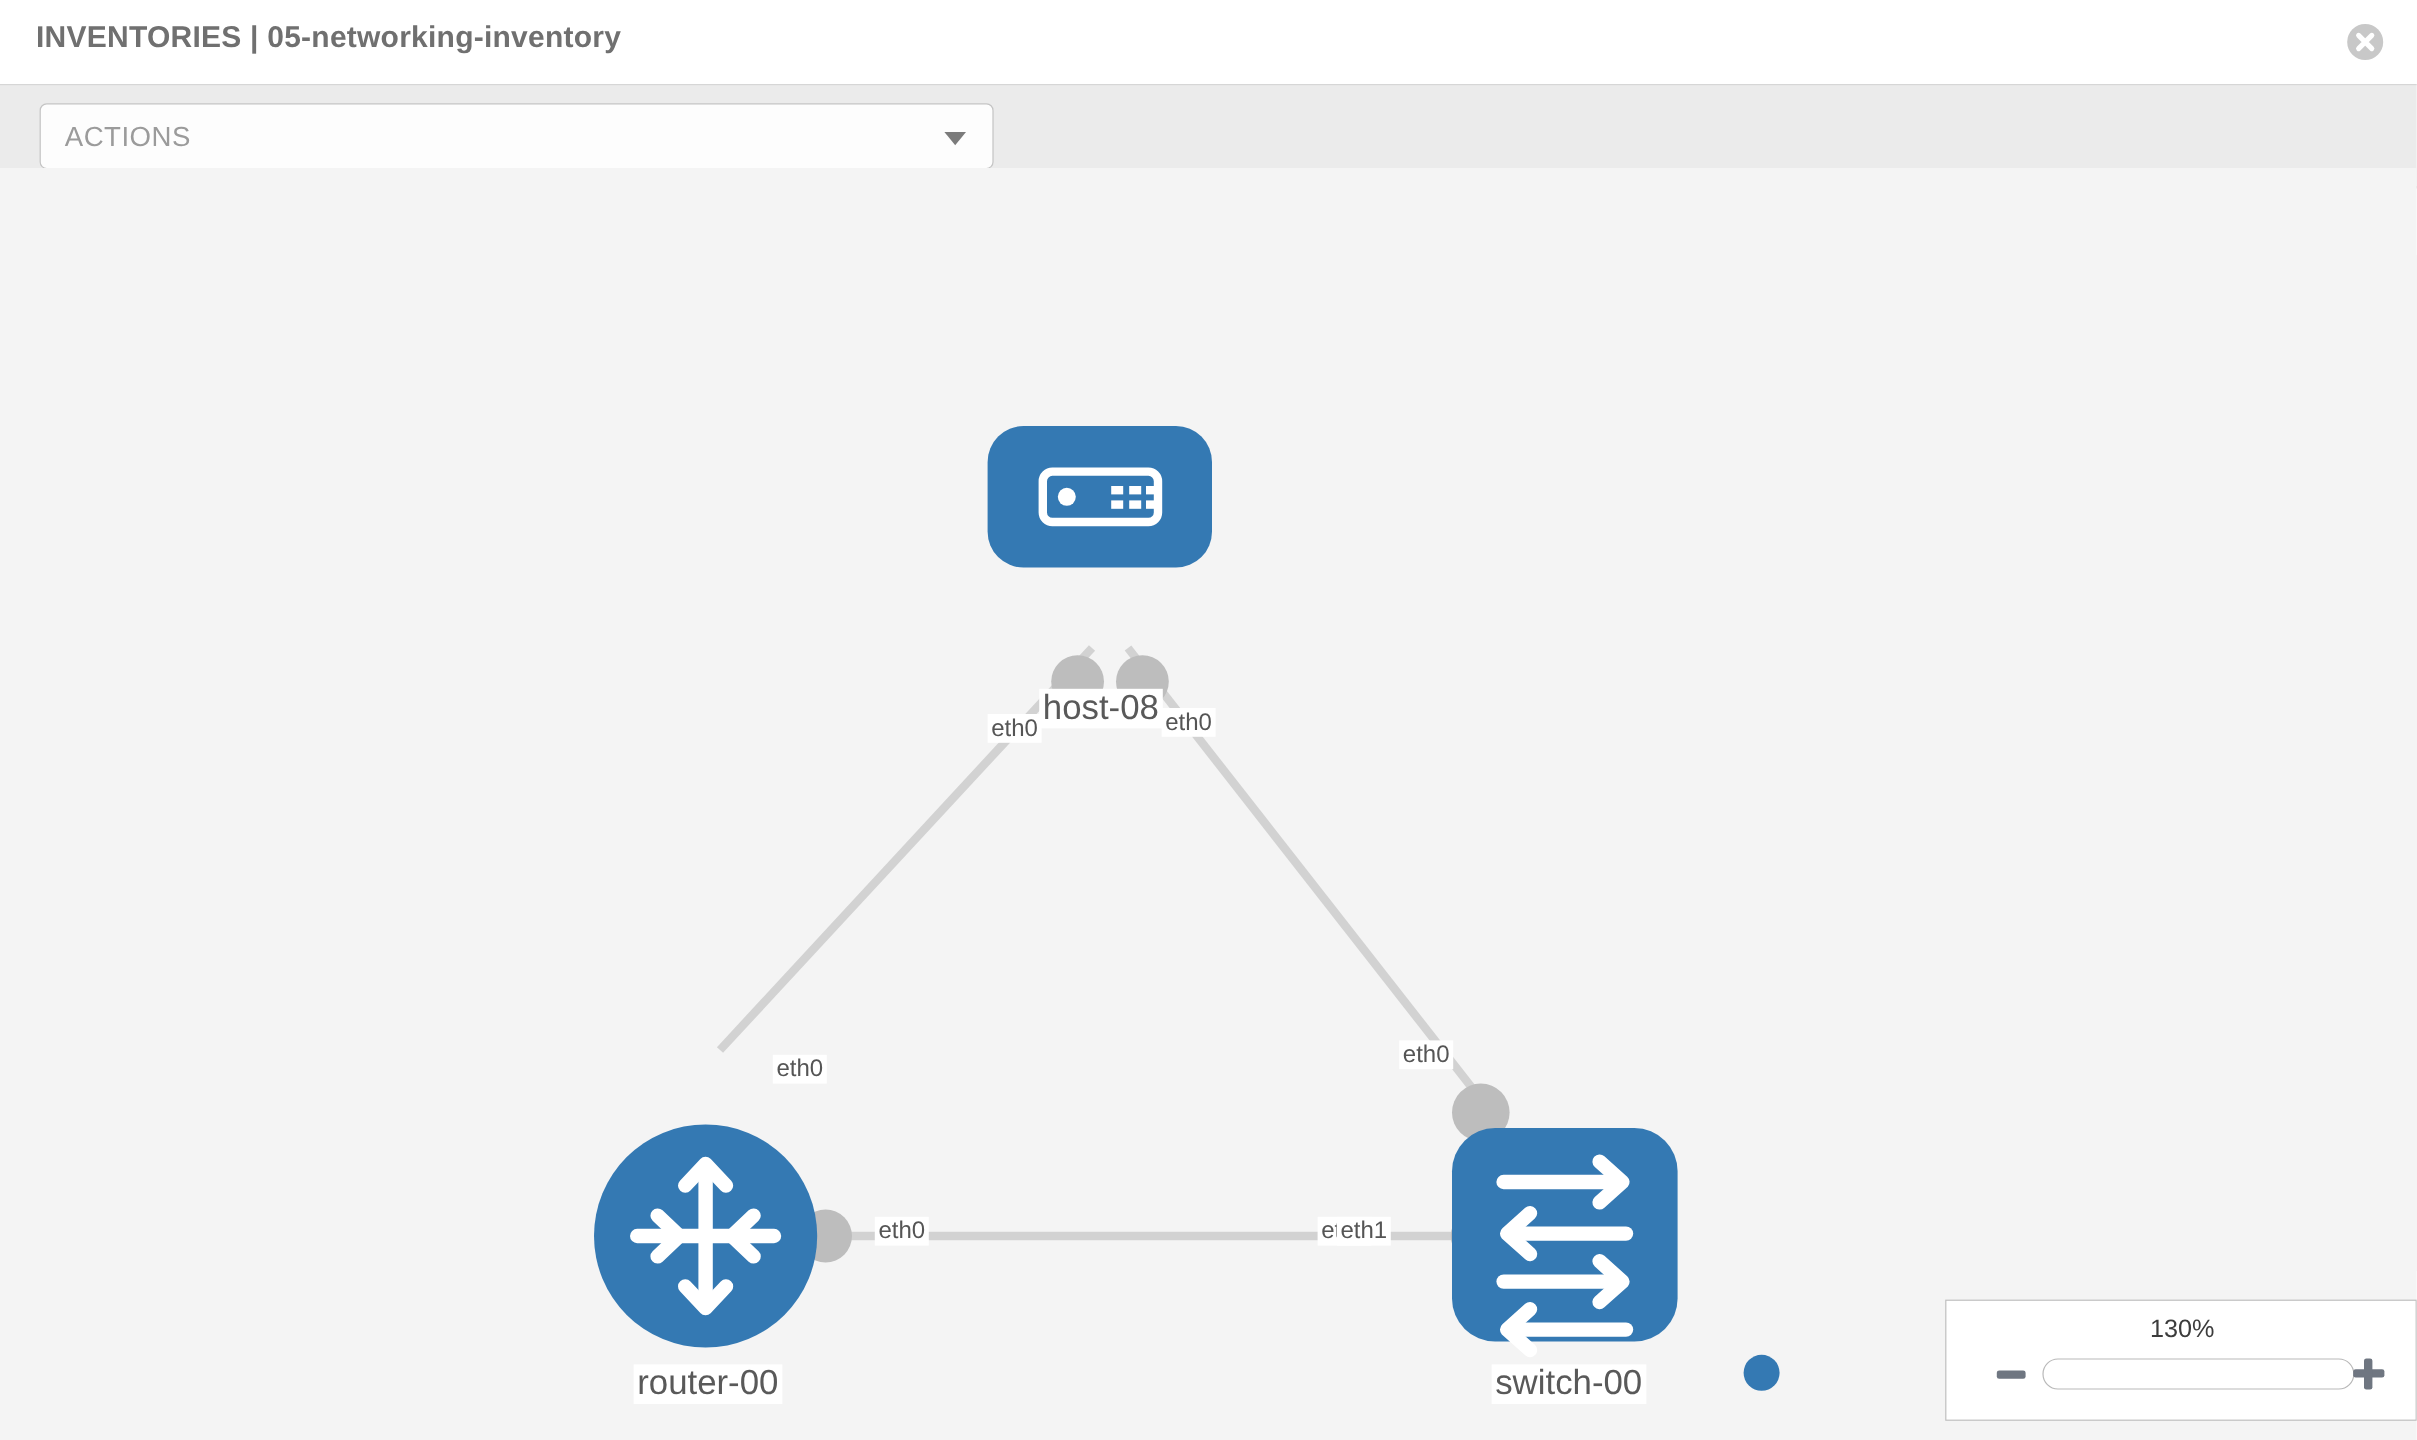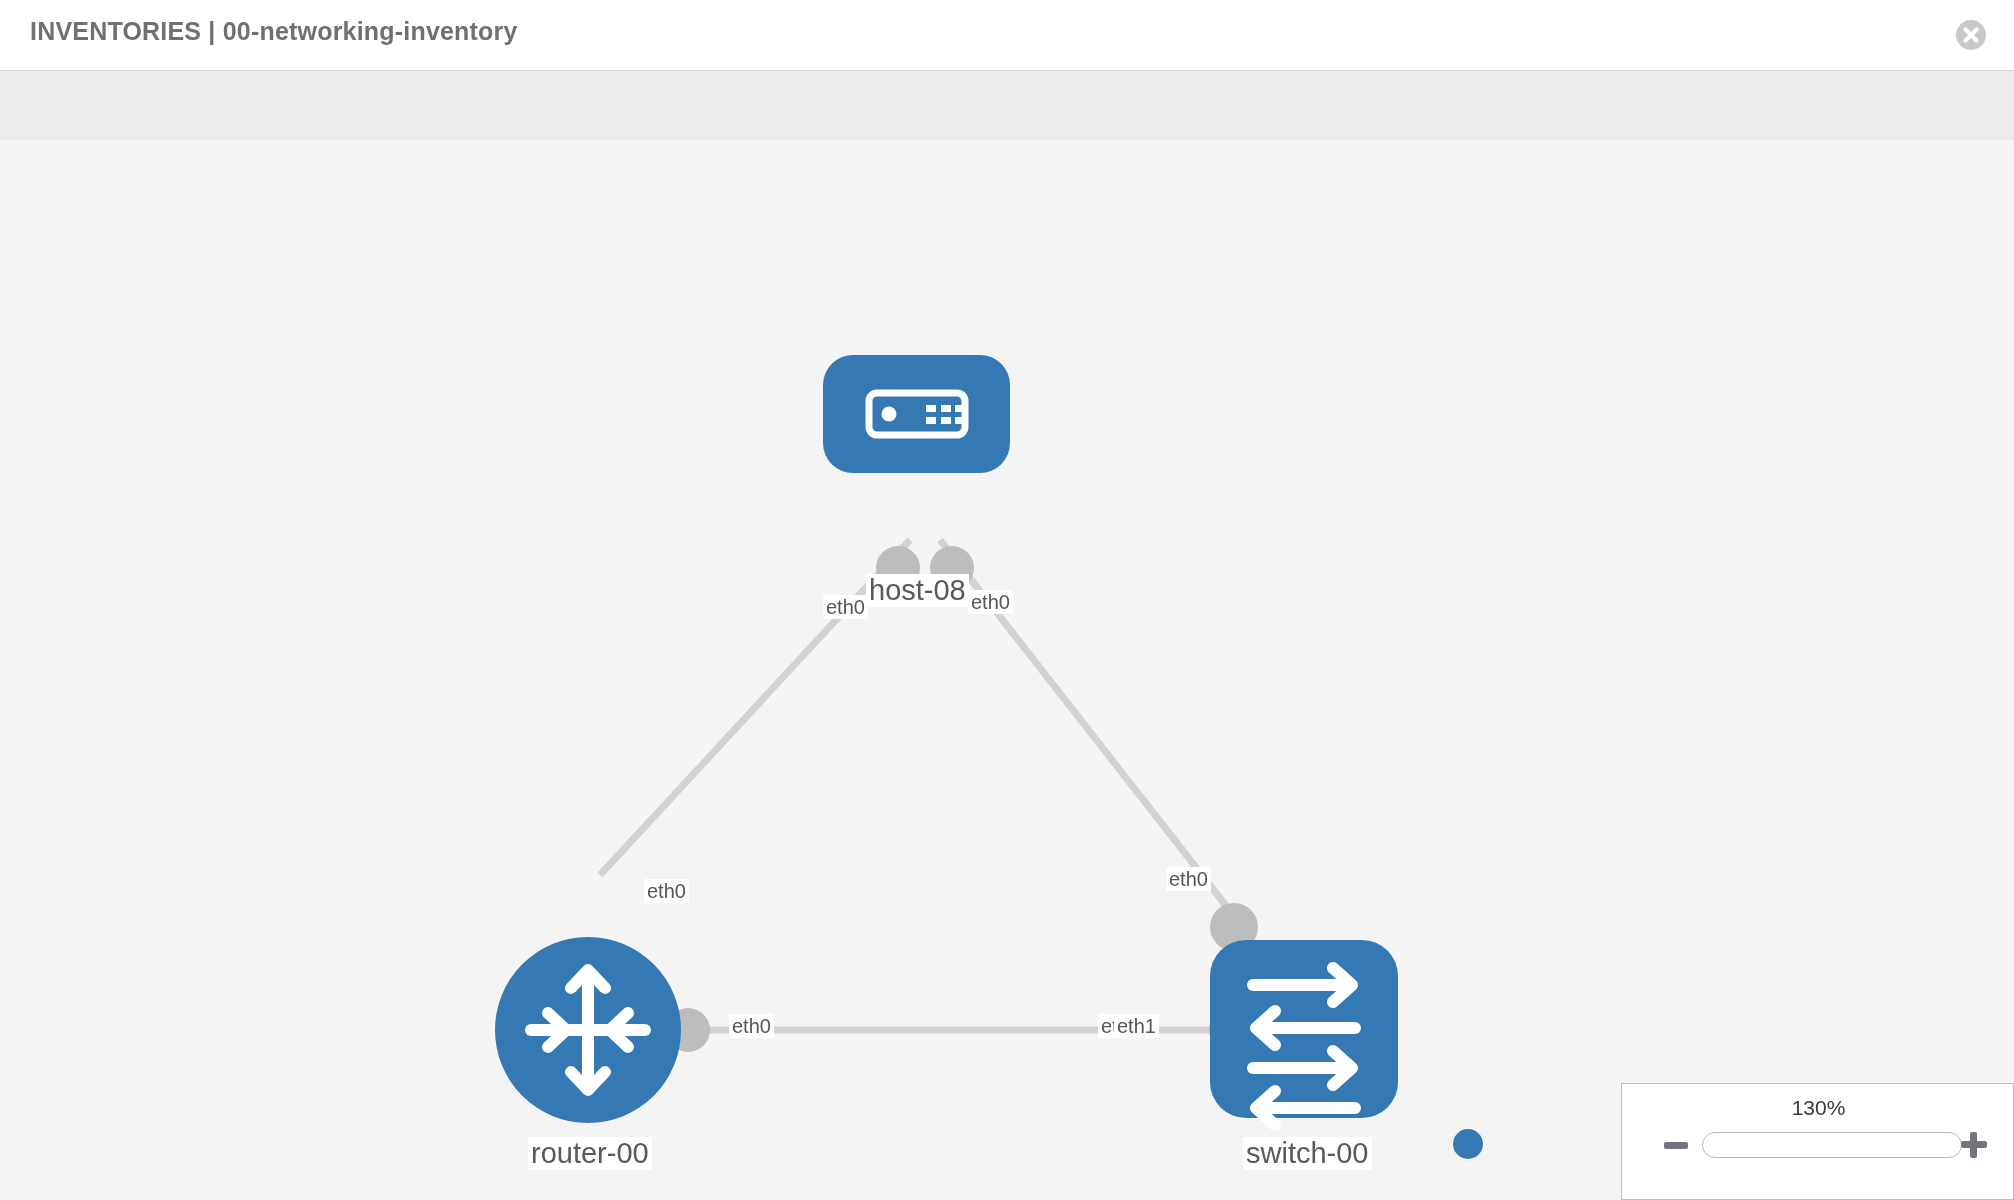"INVENTORIES | 00-networking-inventory" div.title-text { text: 00-networking-inventory -> 05-networking-inventory }
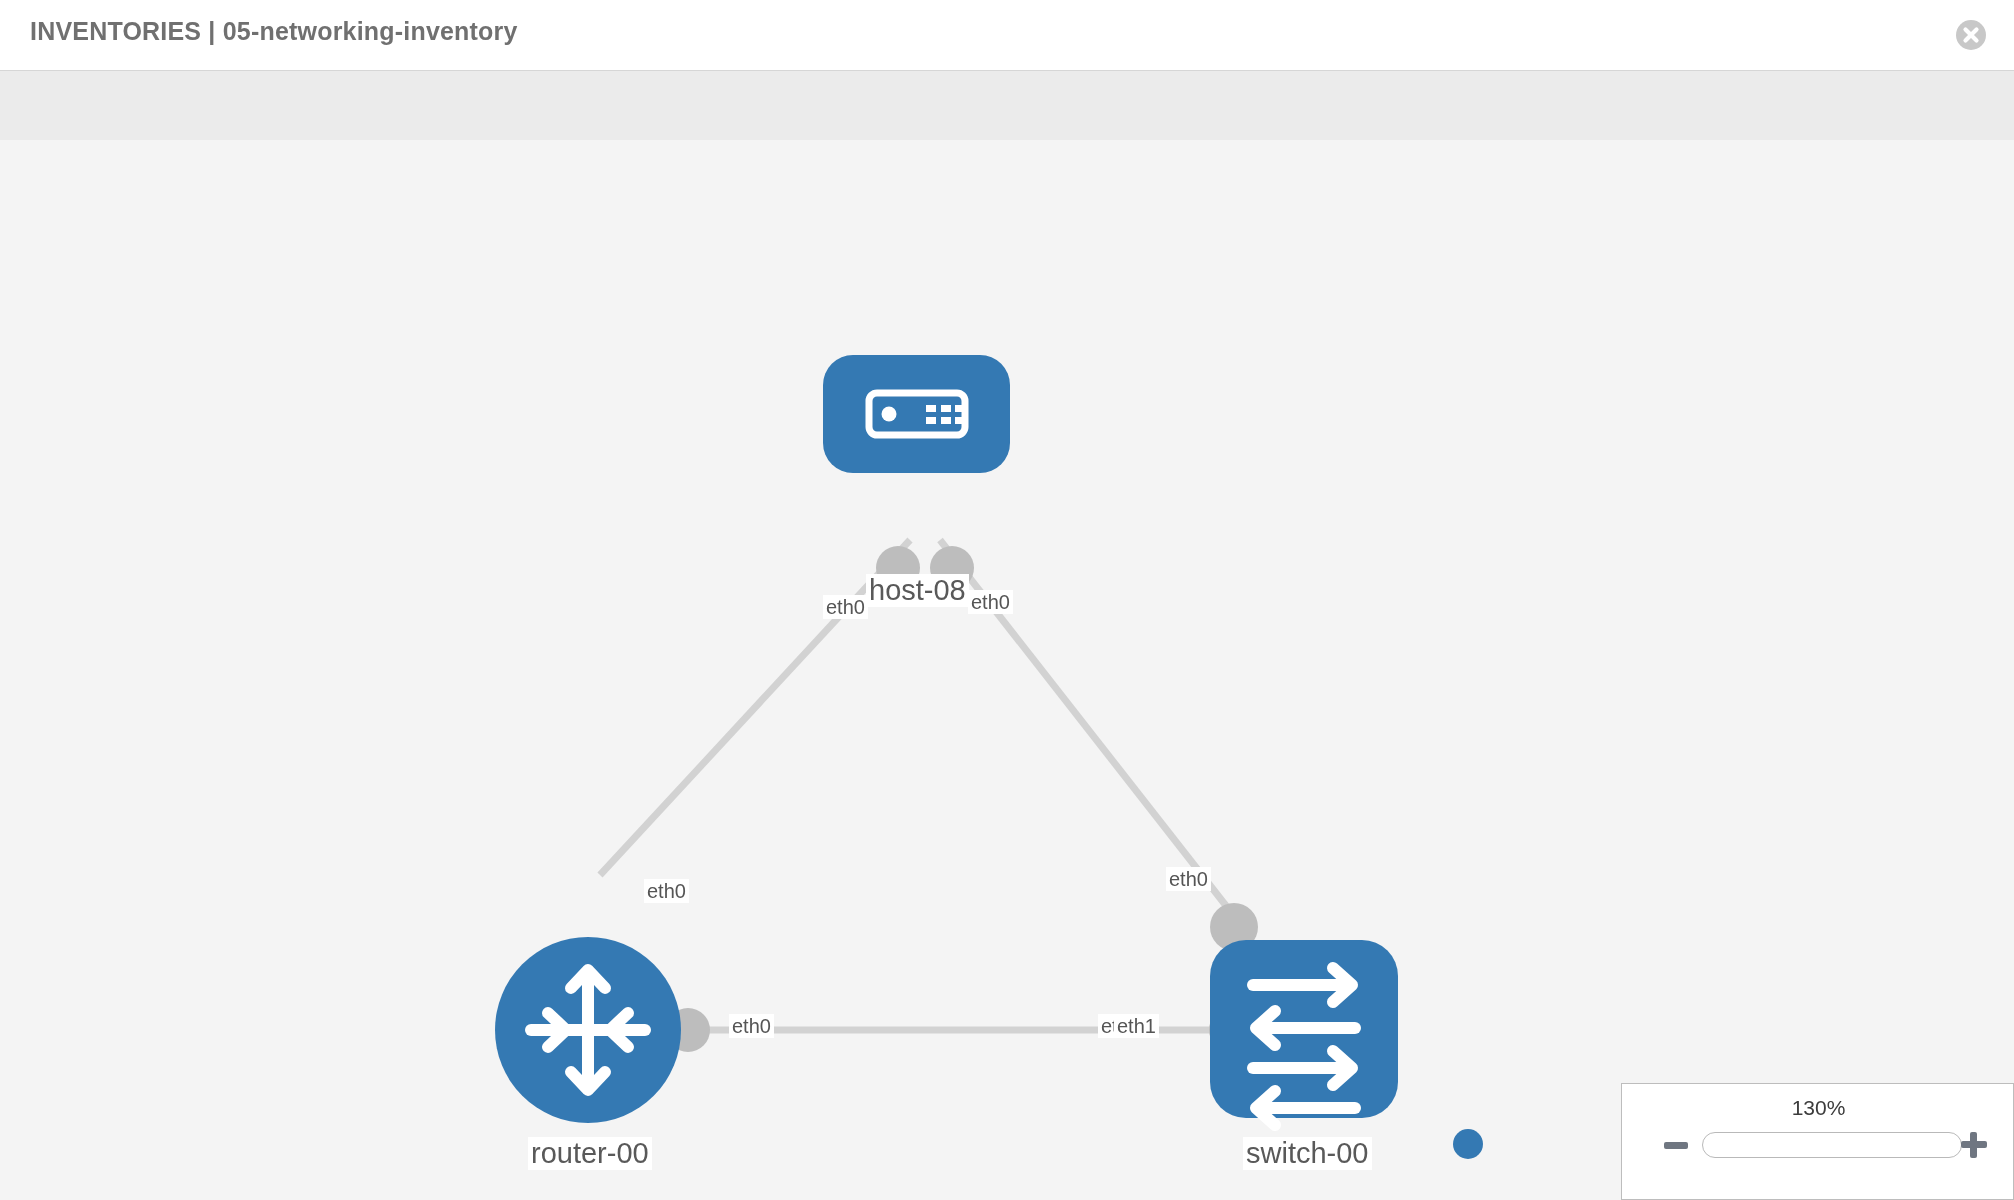"ACTIONS" div.actions-select { html: none -> <div> <span>ACTIONS</span> <span></span> </div> }
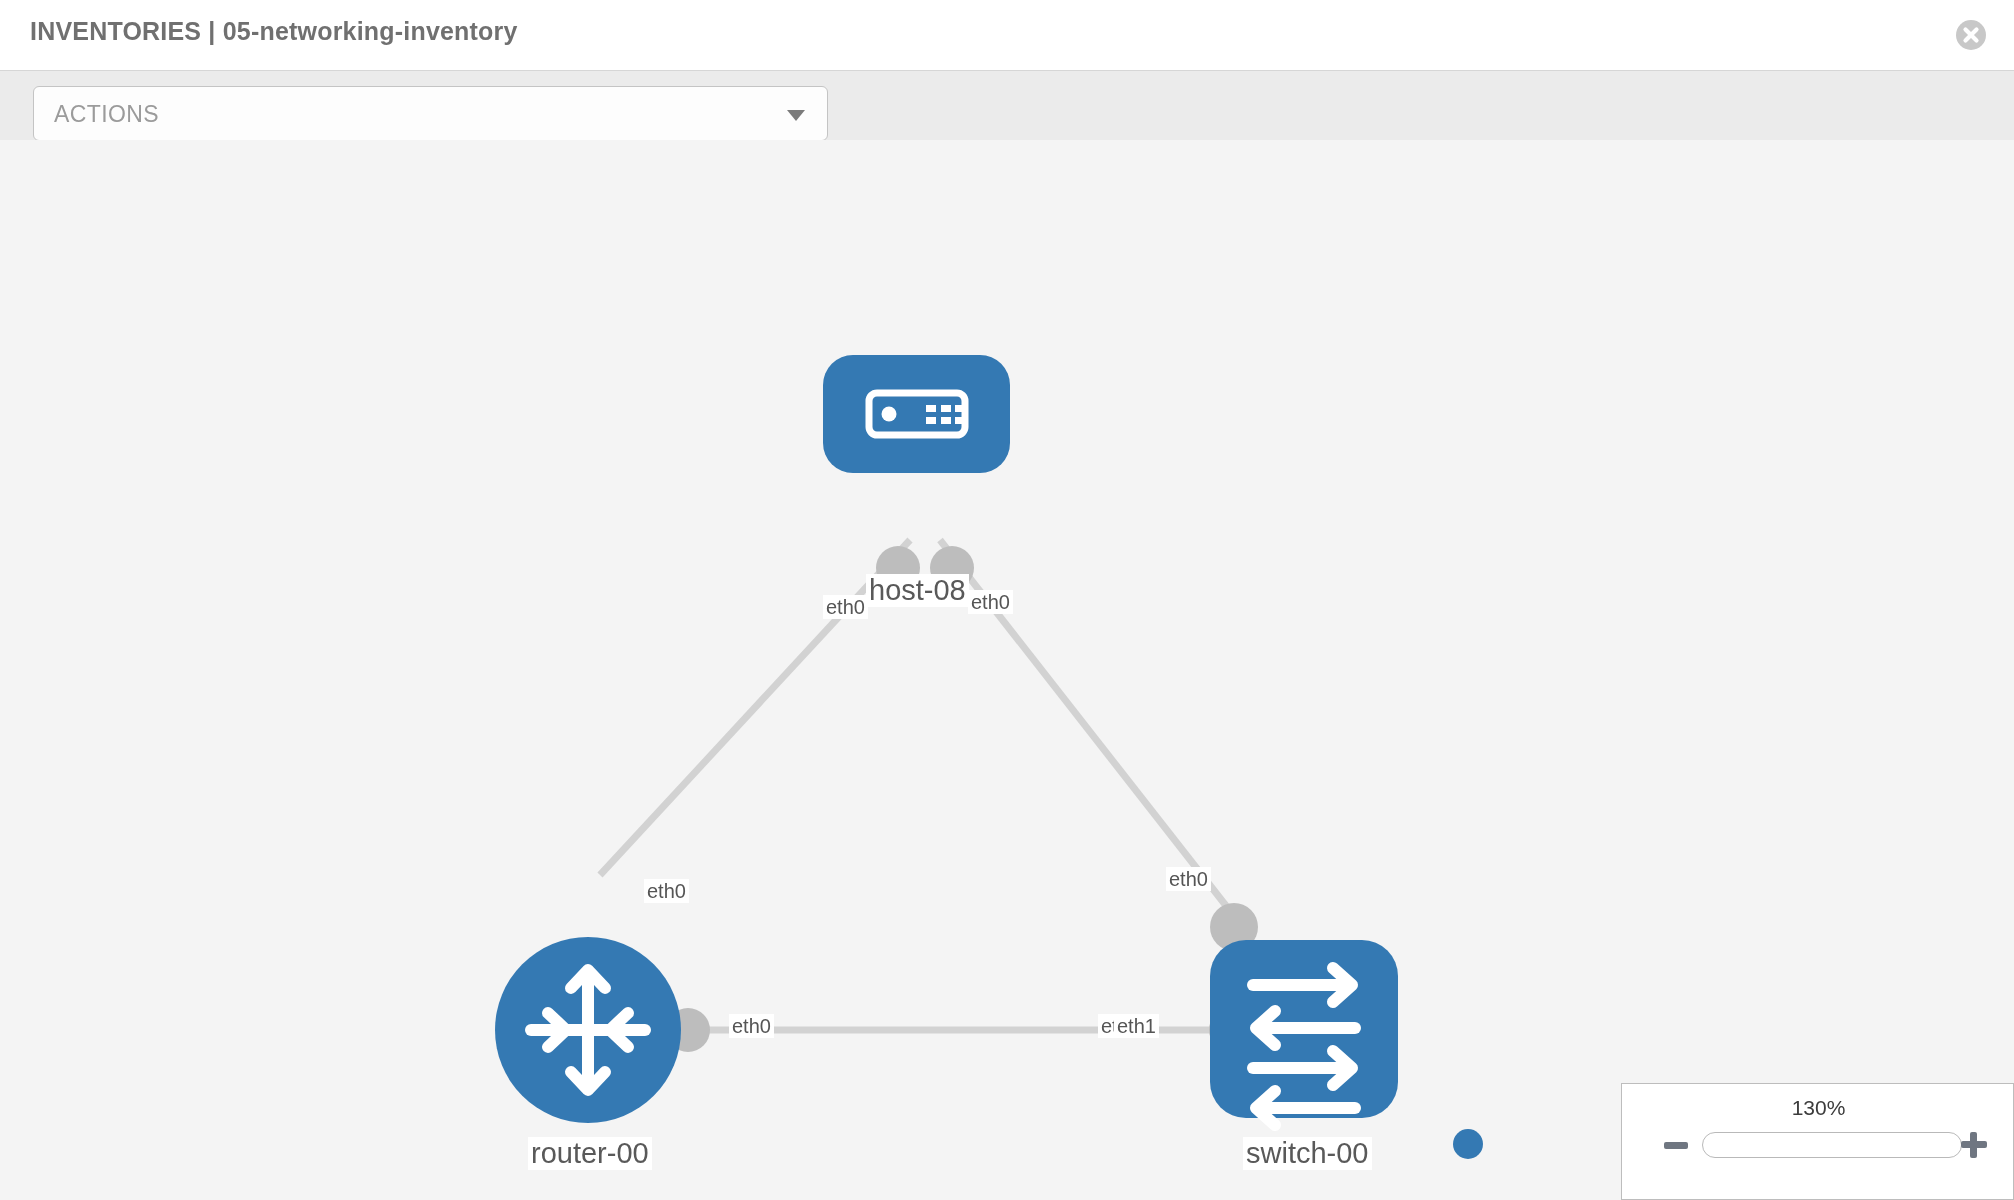"130%" .zoom-panel { height: 117px -> 101px }
